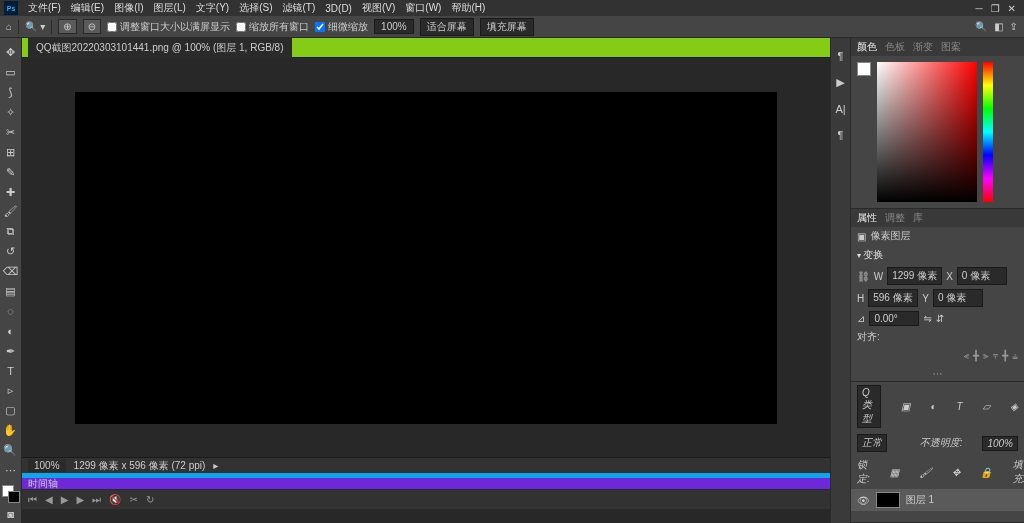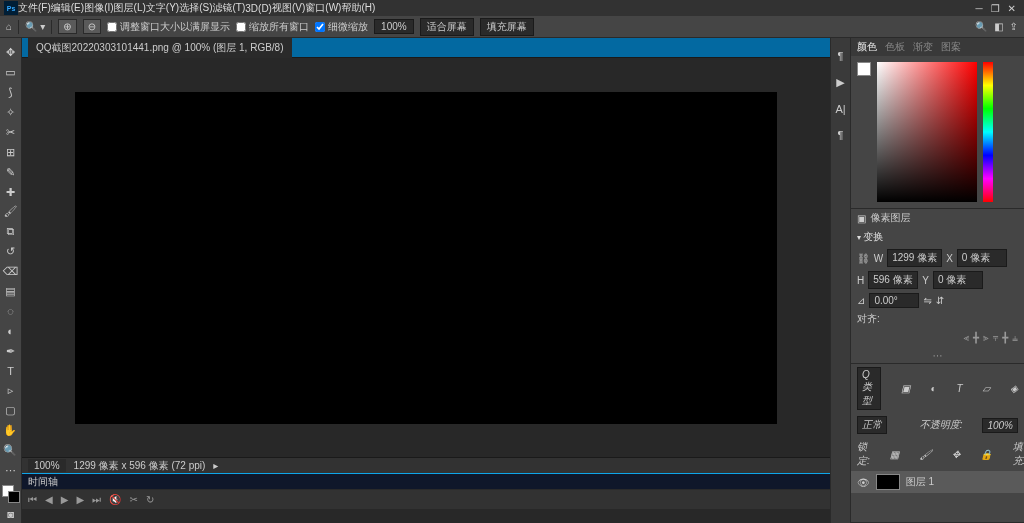"文件(F)" .menubar { gap: 0 -> 10px }
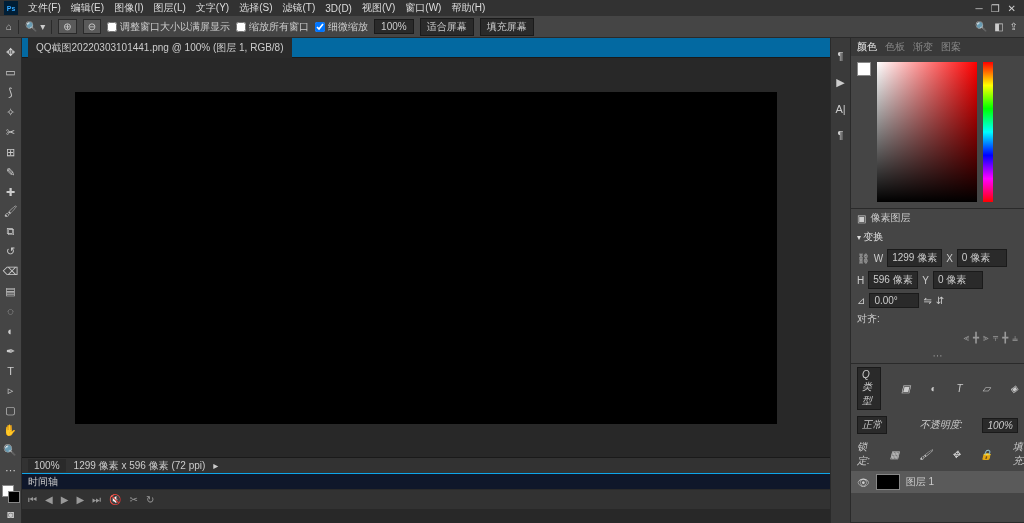"QQ截图20220303101441.png @ 100% (图层 1," .doctab { background: #0369a1 -> #84cc16 }
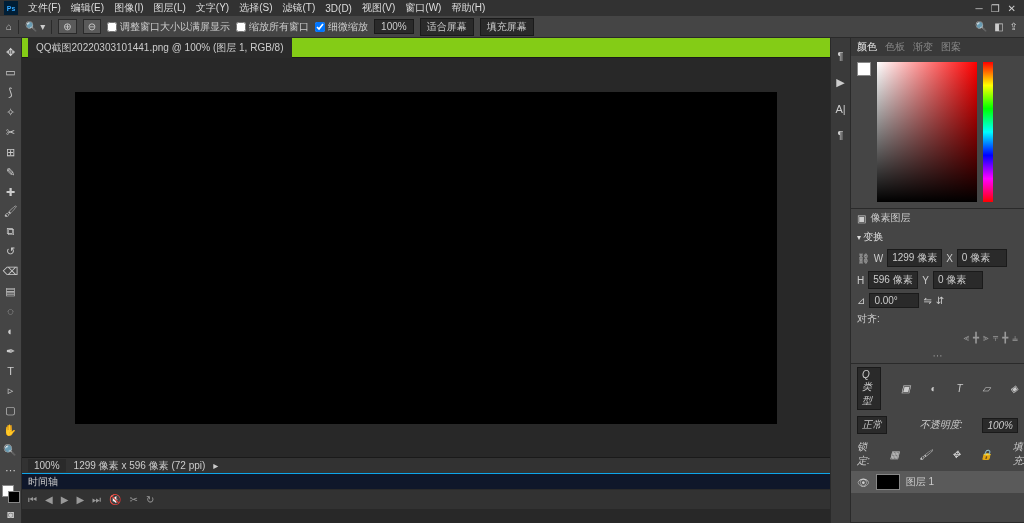"属性" div.panel-tabs { html: none -> <div> <span>属性</span> <span>调整</span> <span>库</span> </div> }
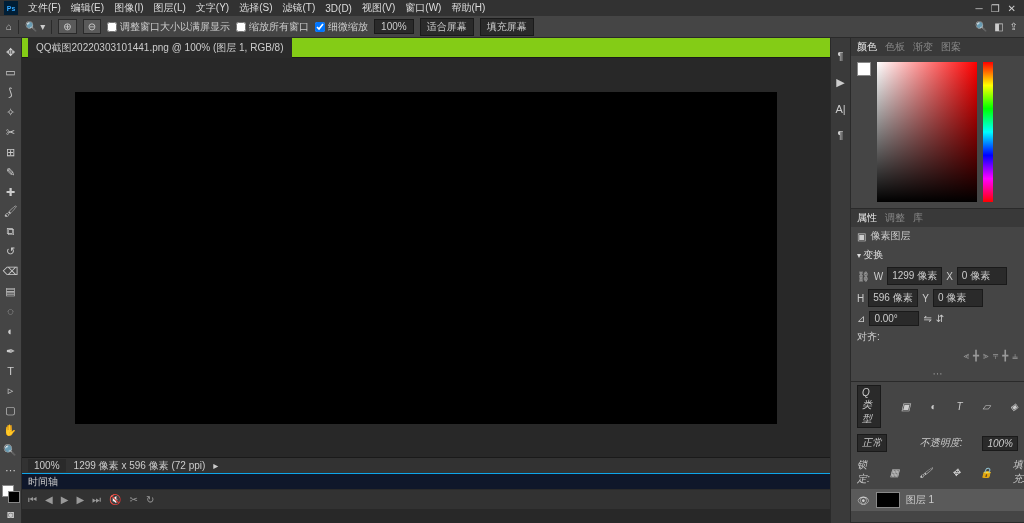"时间轴" .timeline-hdr { background: #0f172a -> #6d28d9; border-top: 1px solid #0ea5e9 -> 5px solid #0ea5e9 }
